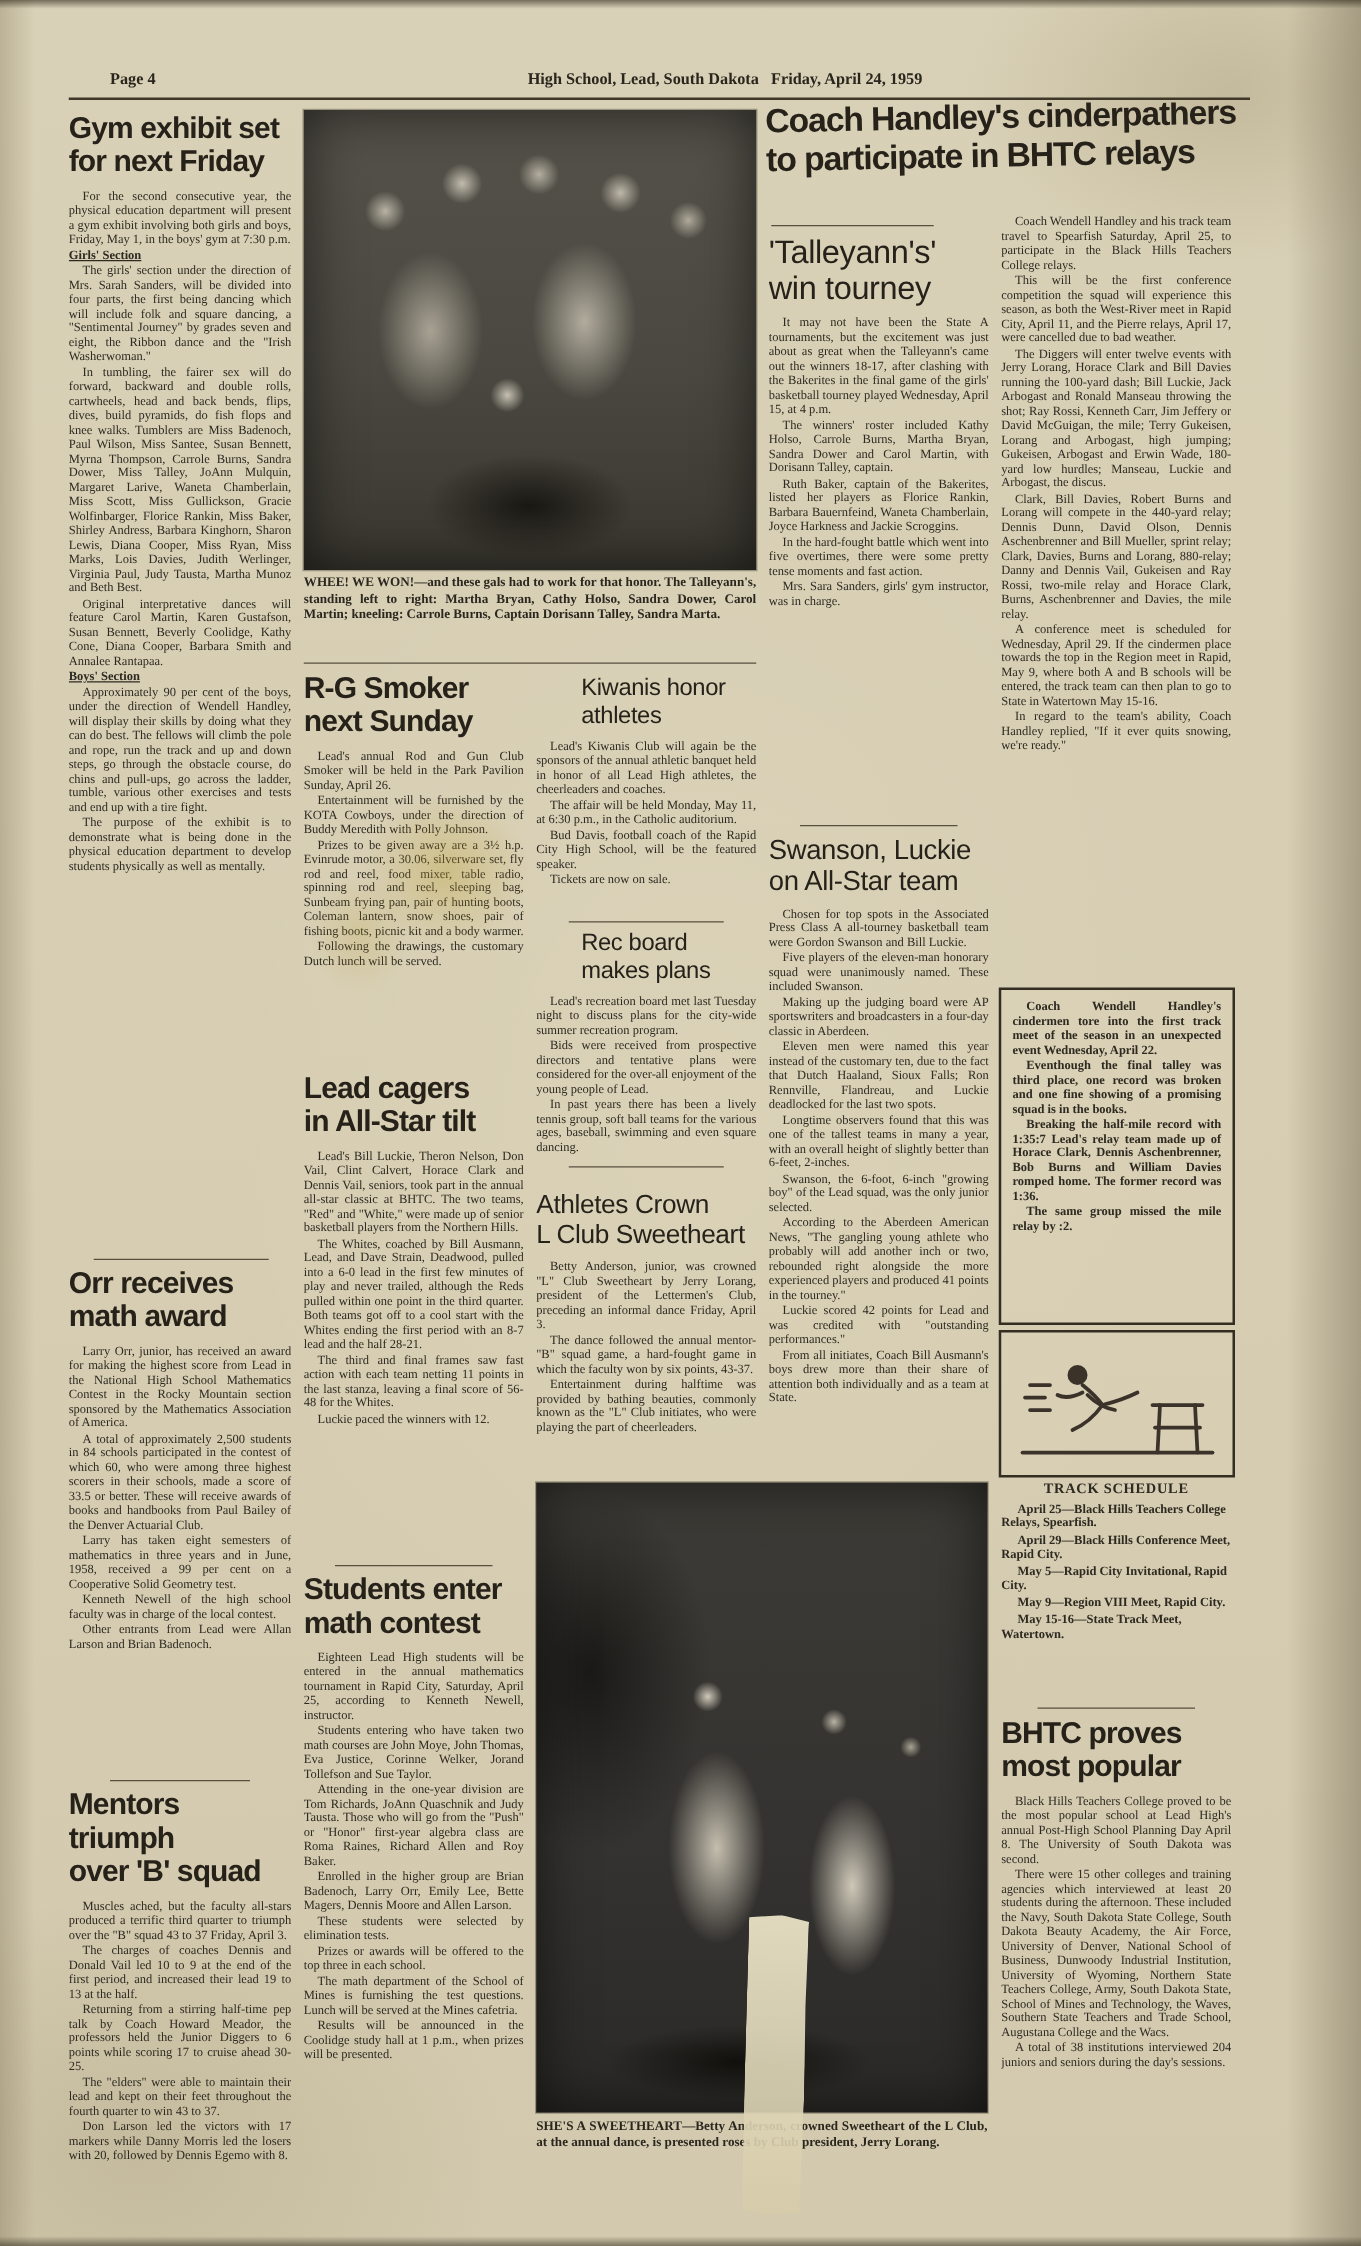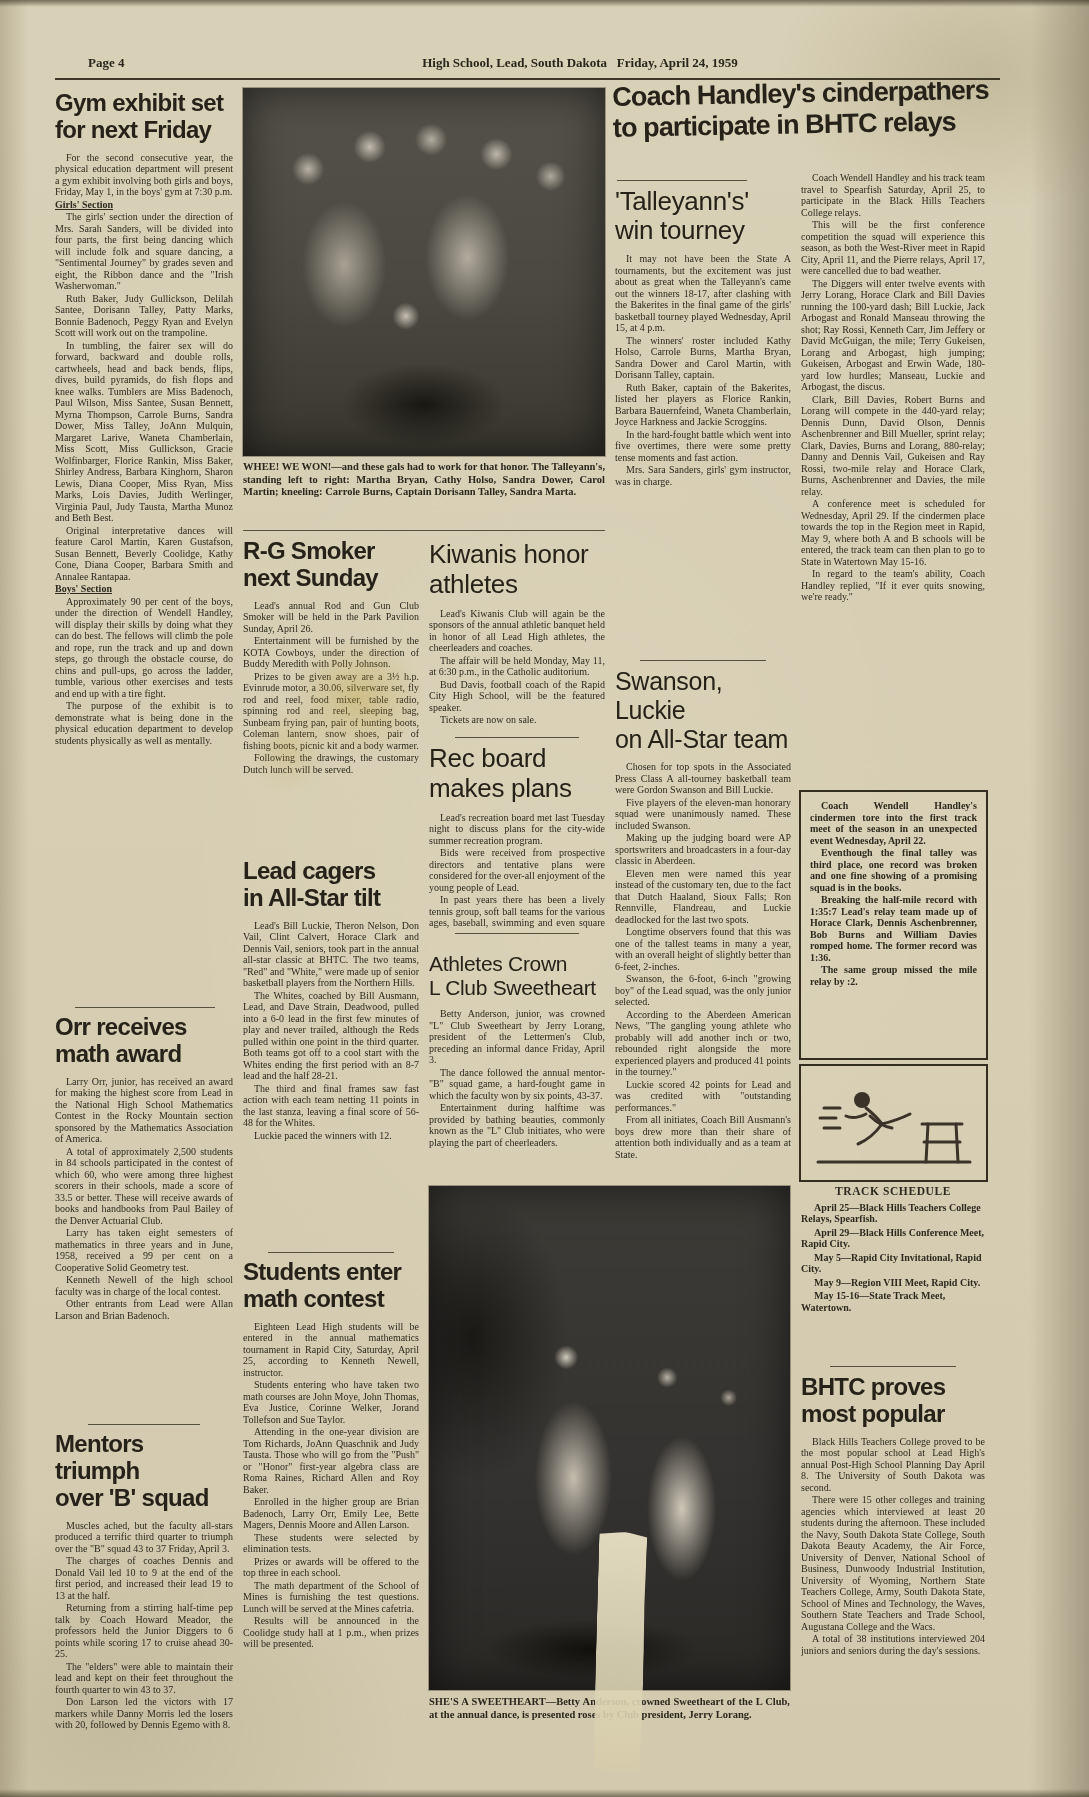"Ruth Baker, Judy Gullickson, Delilah" p.para { html: <p>Ruth Baker, Judy Gullickson, Delilah Santee, Dorisann Talley, Patty Marks, Bonnie Badenoch, Peggy Ryan and Evelyn Scott will work out on the trampoline.</p> -> none }
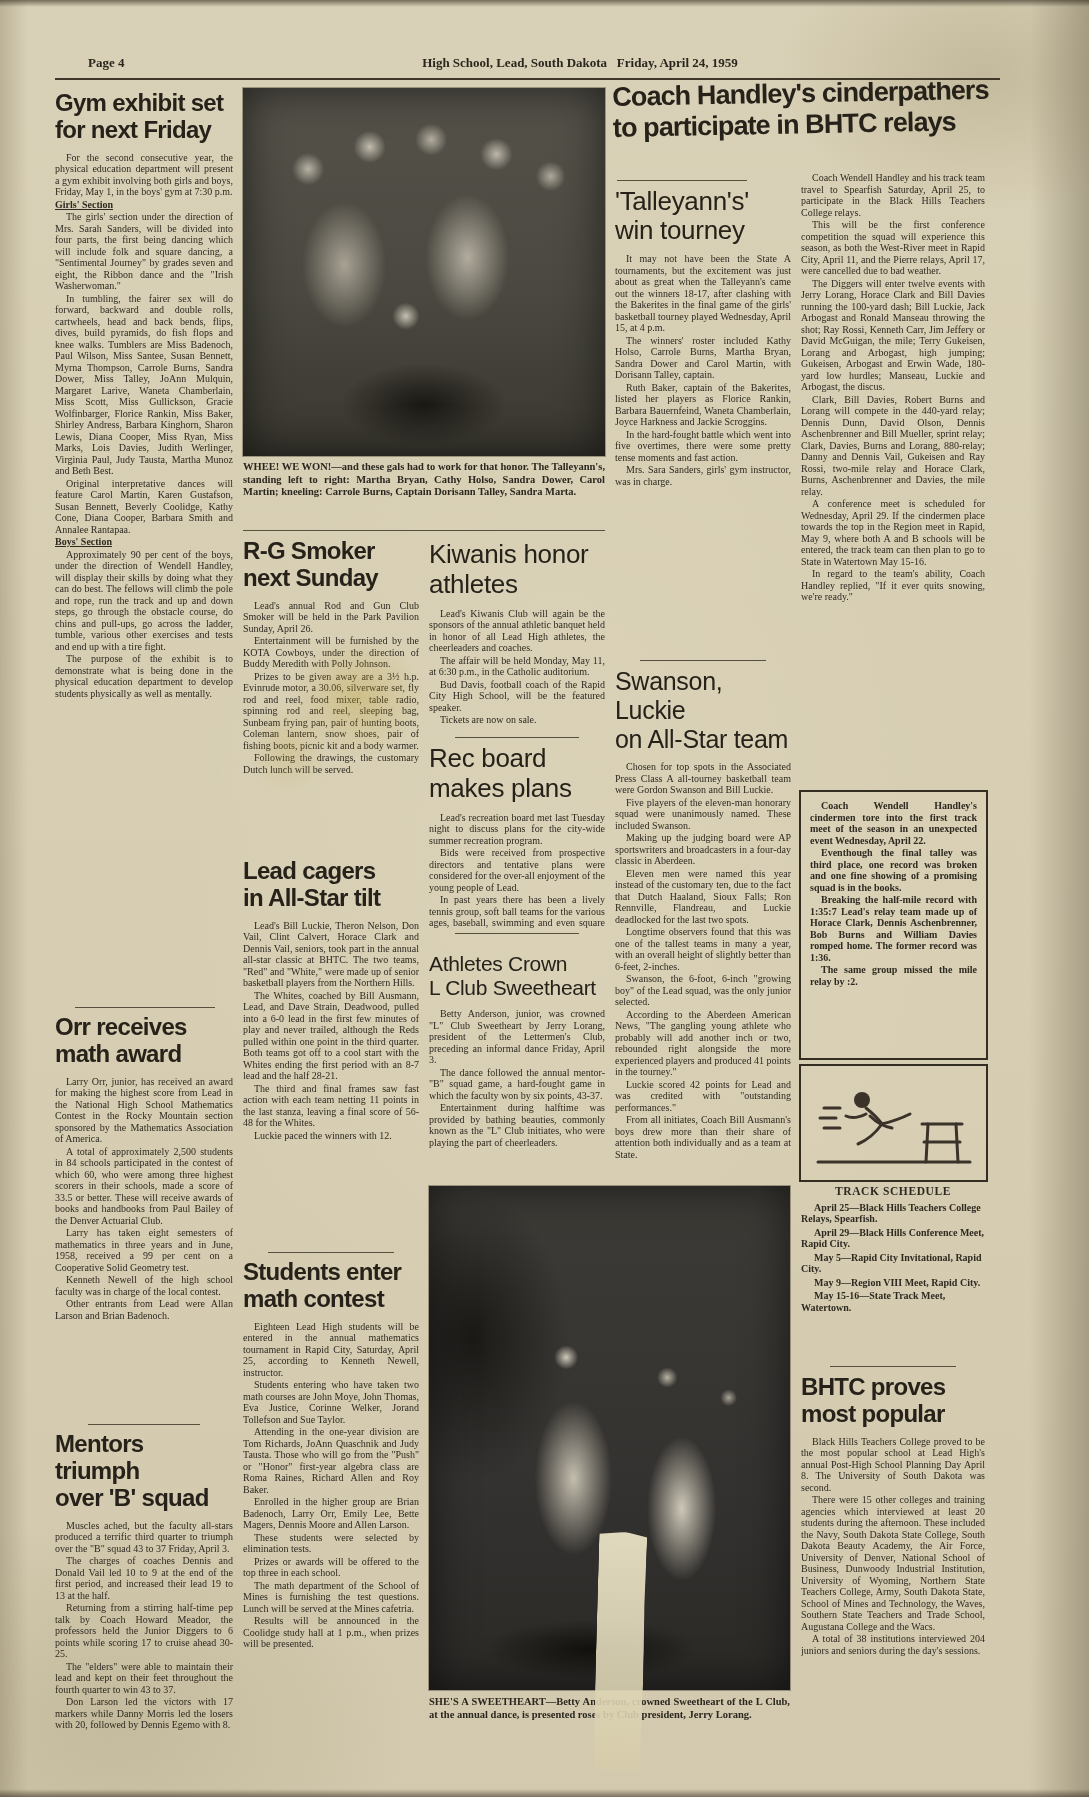"Kiwanis honor athletes" .s19 { font-size: 26px -> 19px; margin-left: none -> 36px }
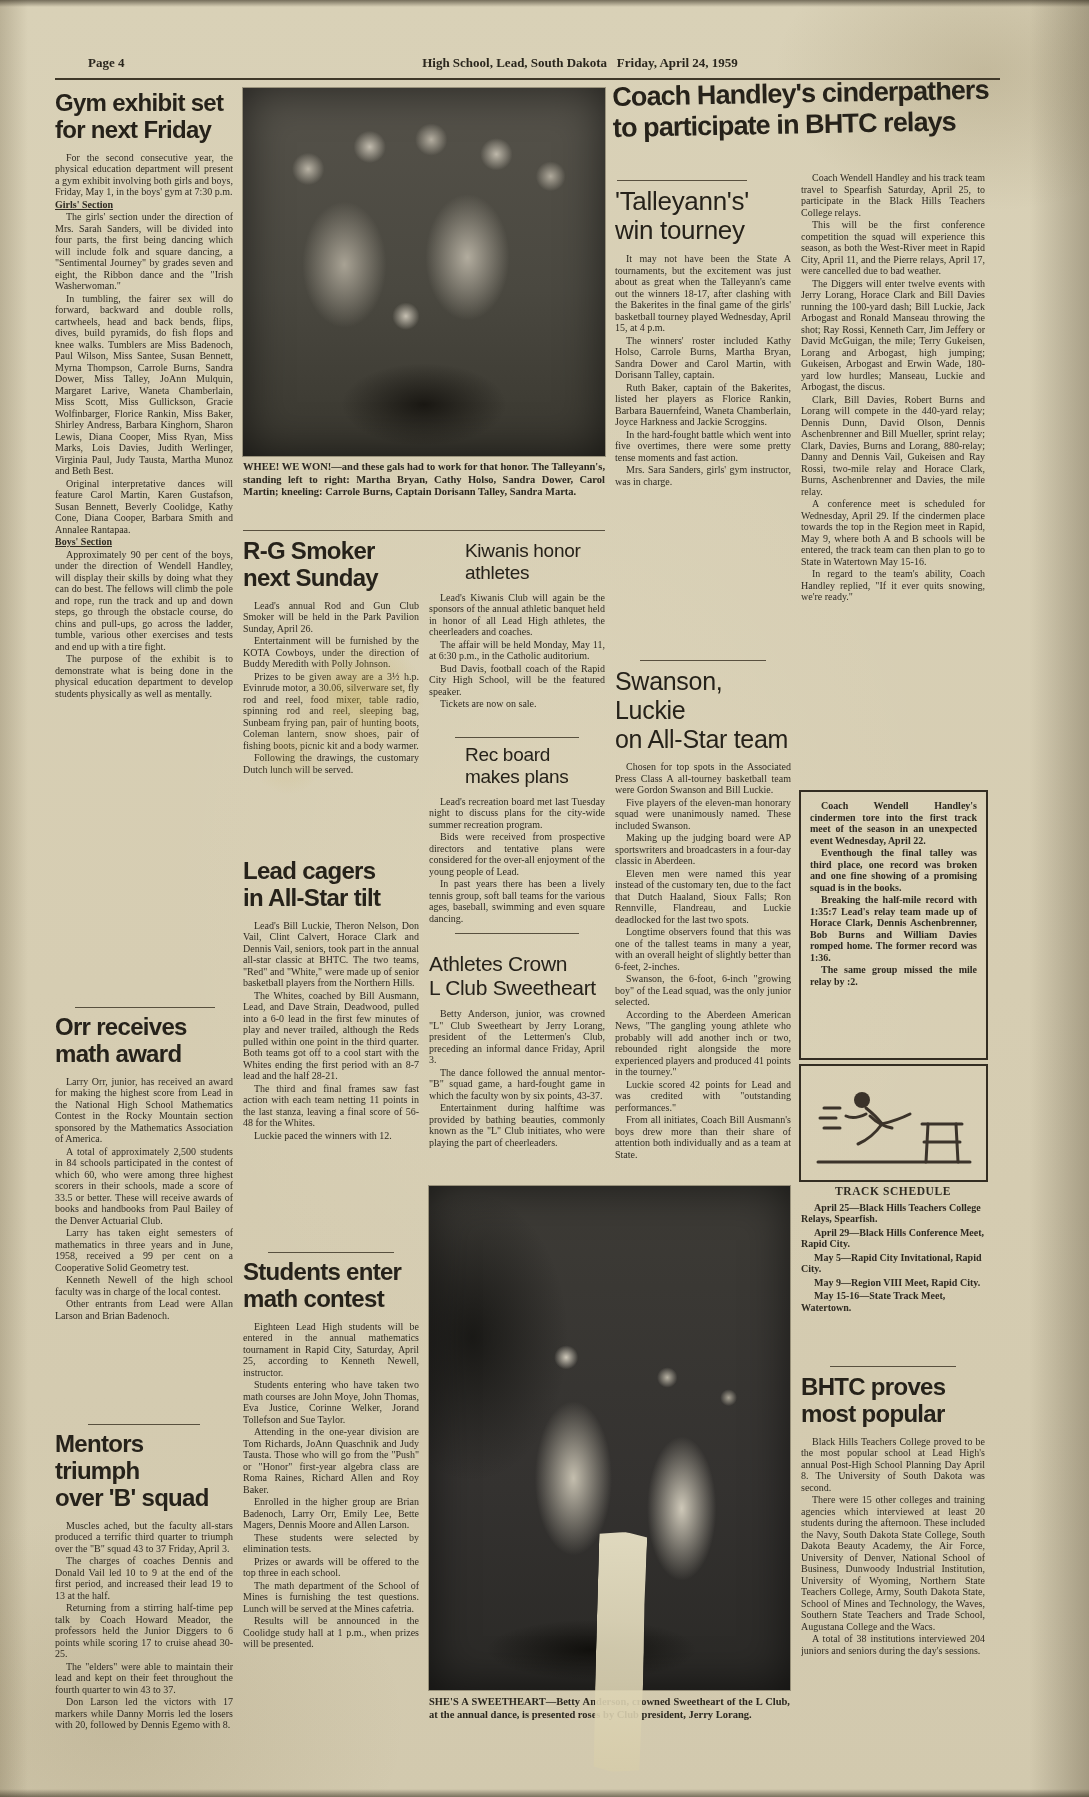"Swanson, Luckie" .s22 { font-size: 25px -> 22px }
